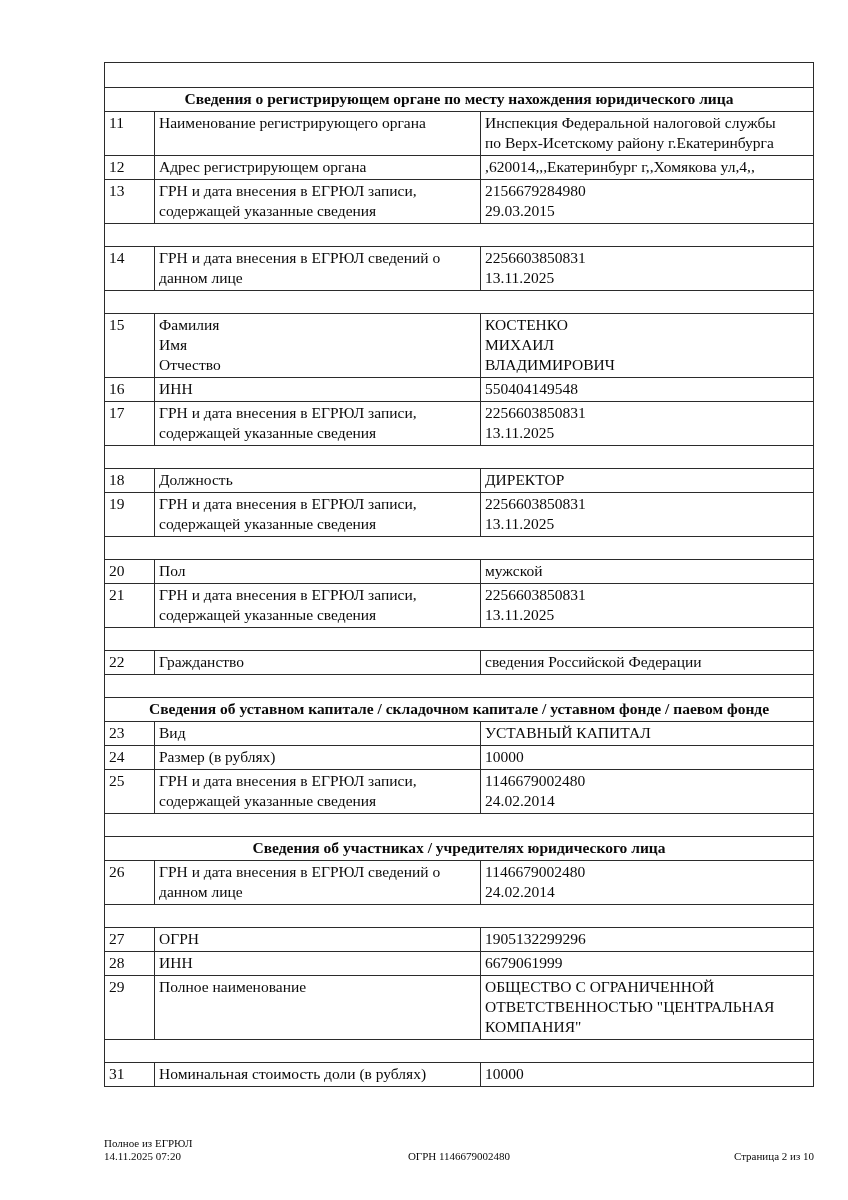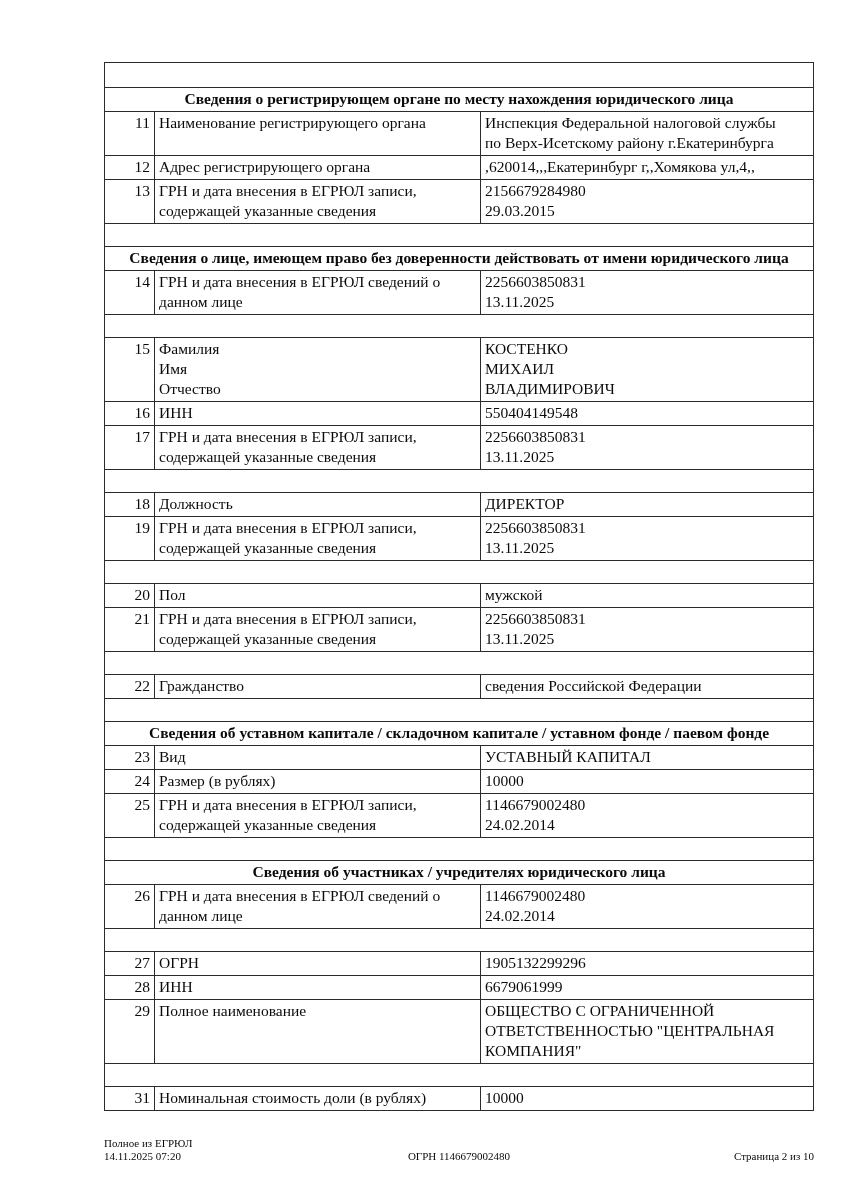"11" .doc-table td.num { text-align: right -> left }
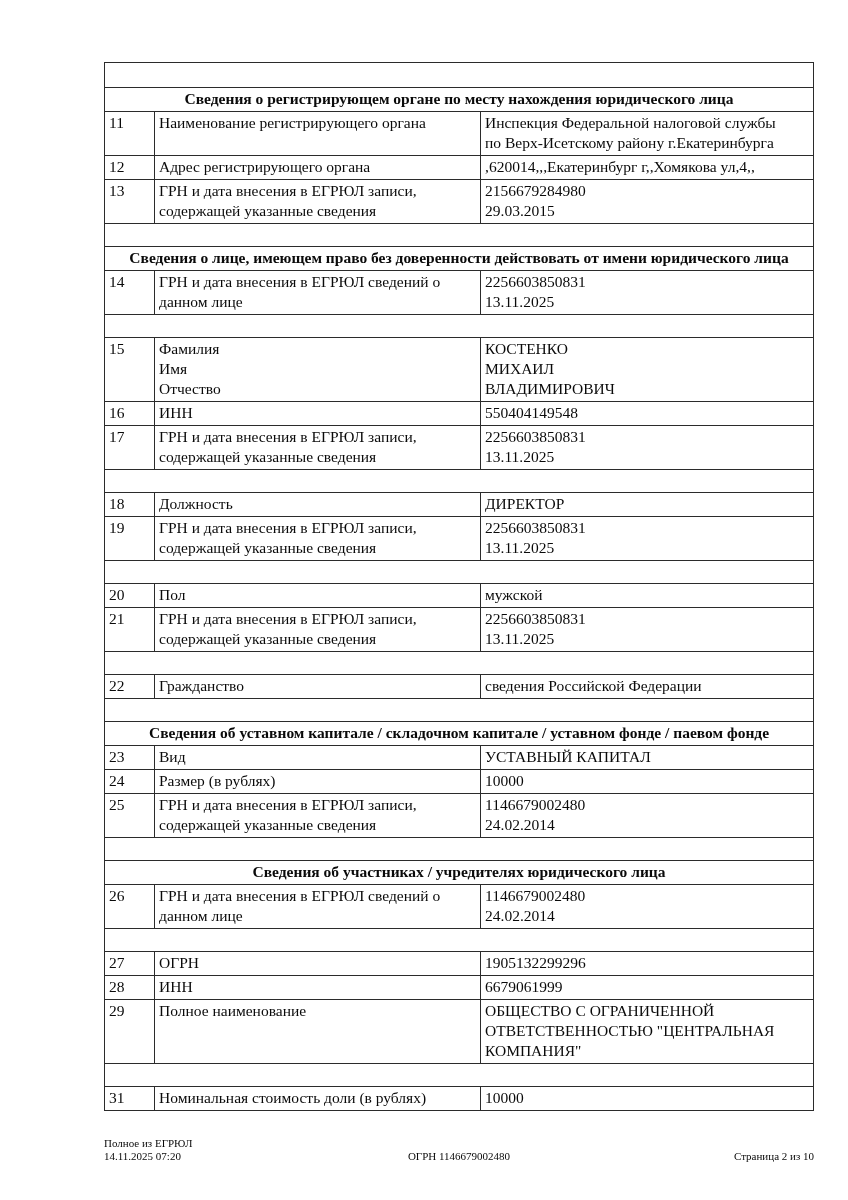"Адрес регистрирующего органа" td.label { text: регистрирующего -> регистрирующем }
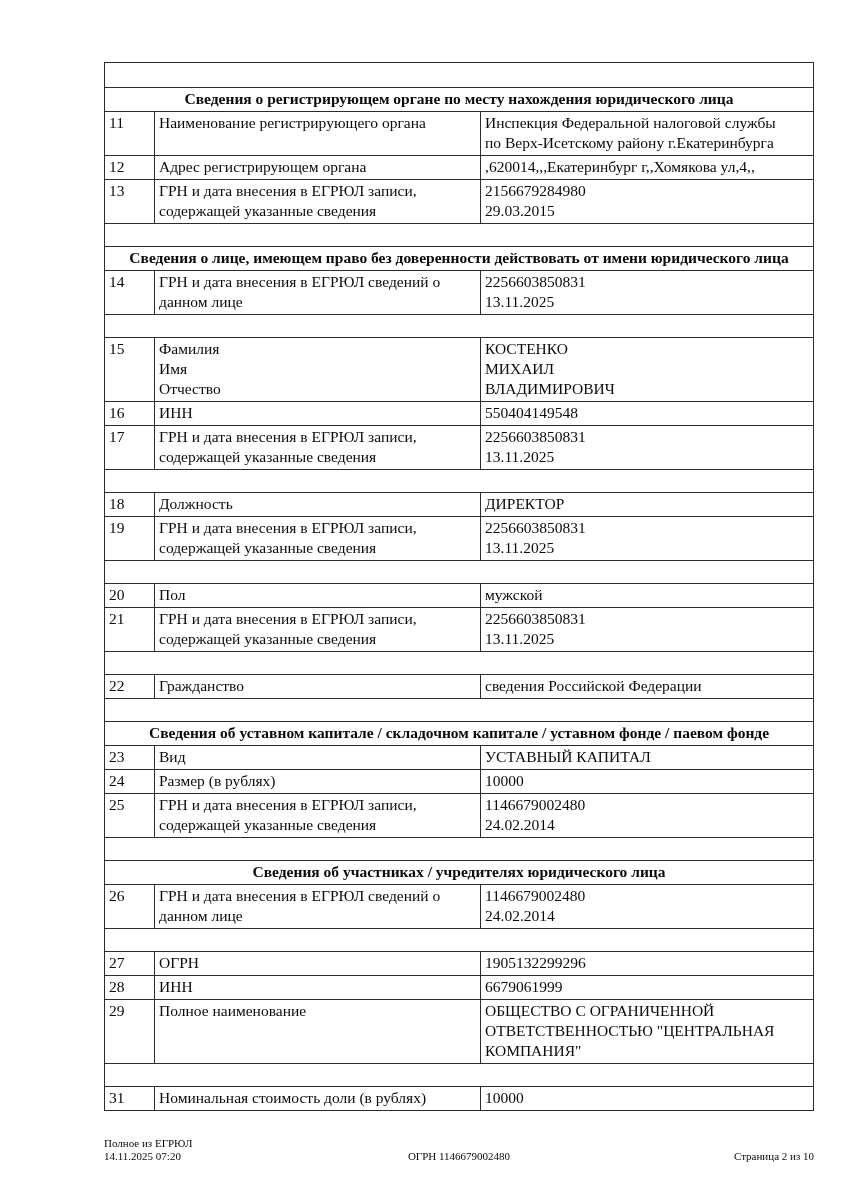"Сведения о лице, имеющем право" tr { html: <tr> <td>Сведения о лице, имеющем право без доверенности действовать от имени юридического лица</td> </tr> -> none }
